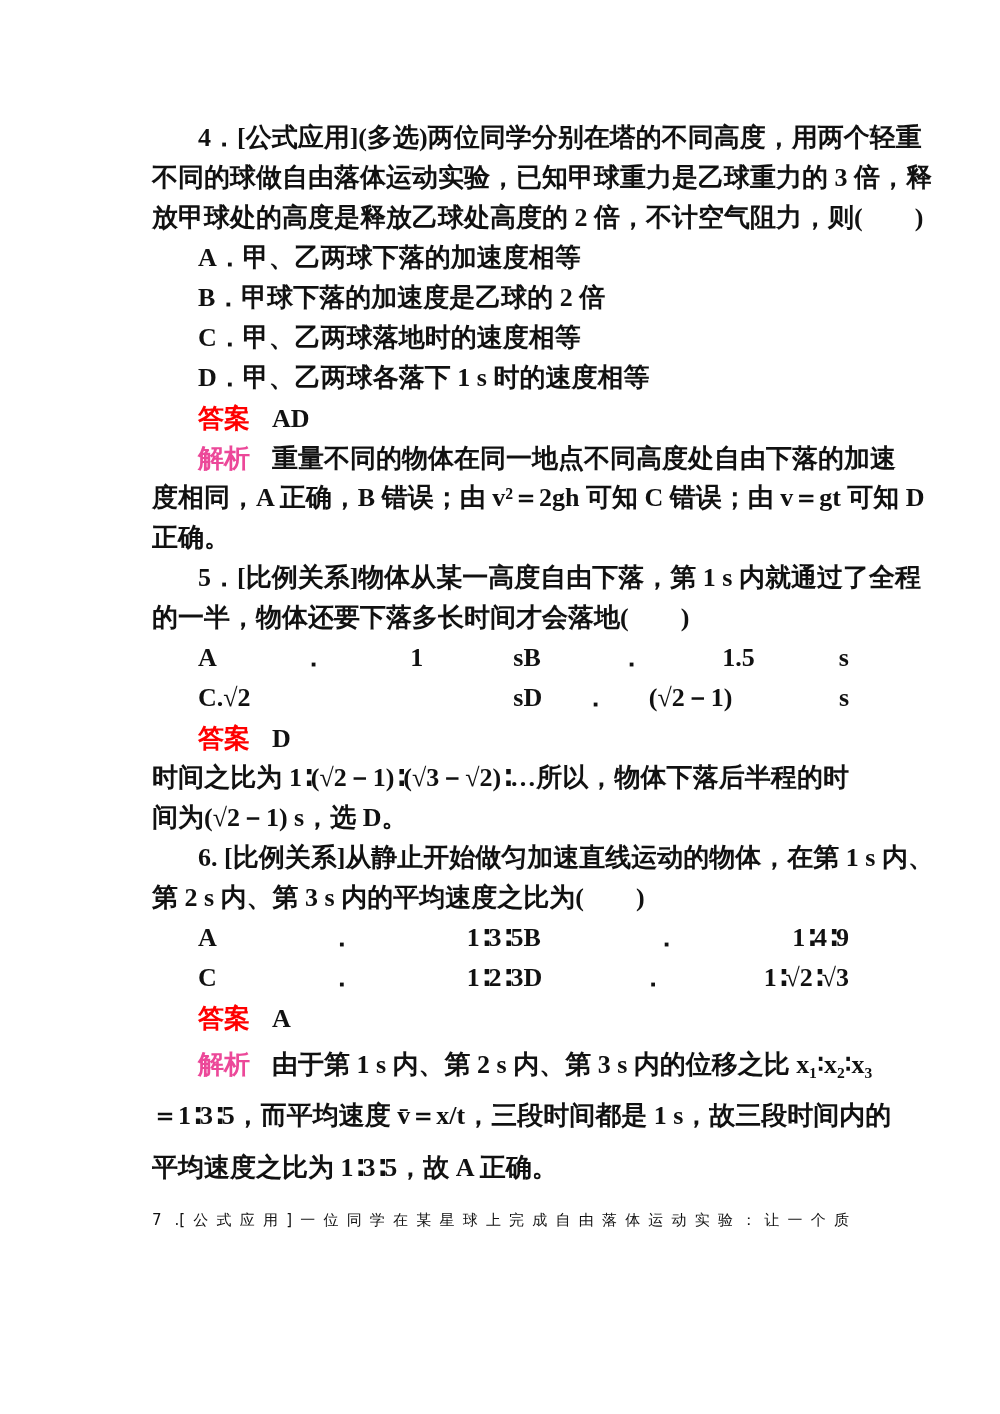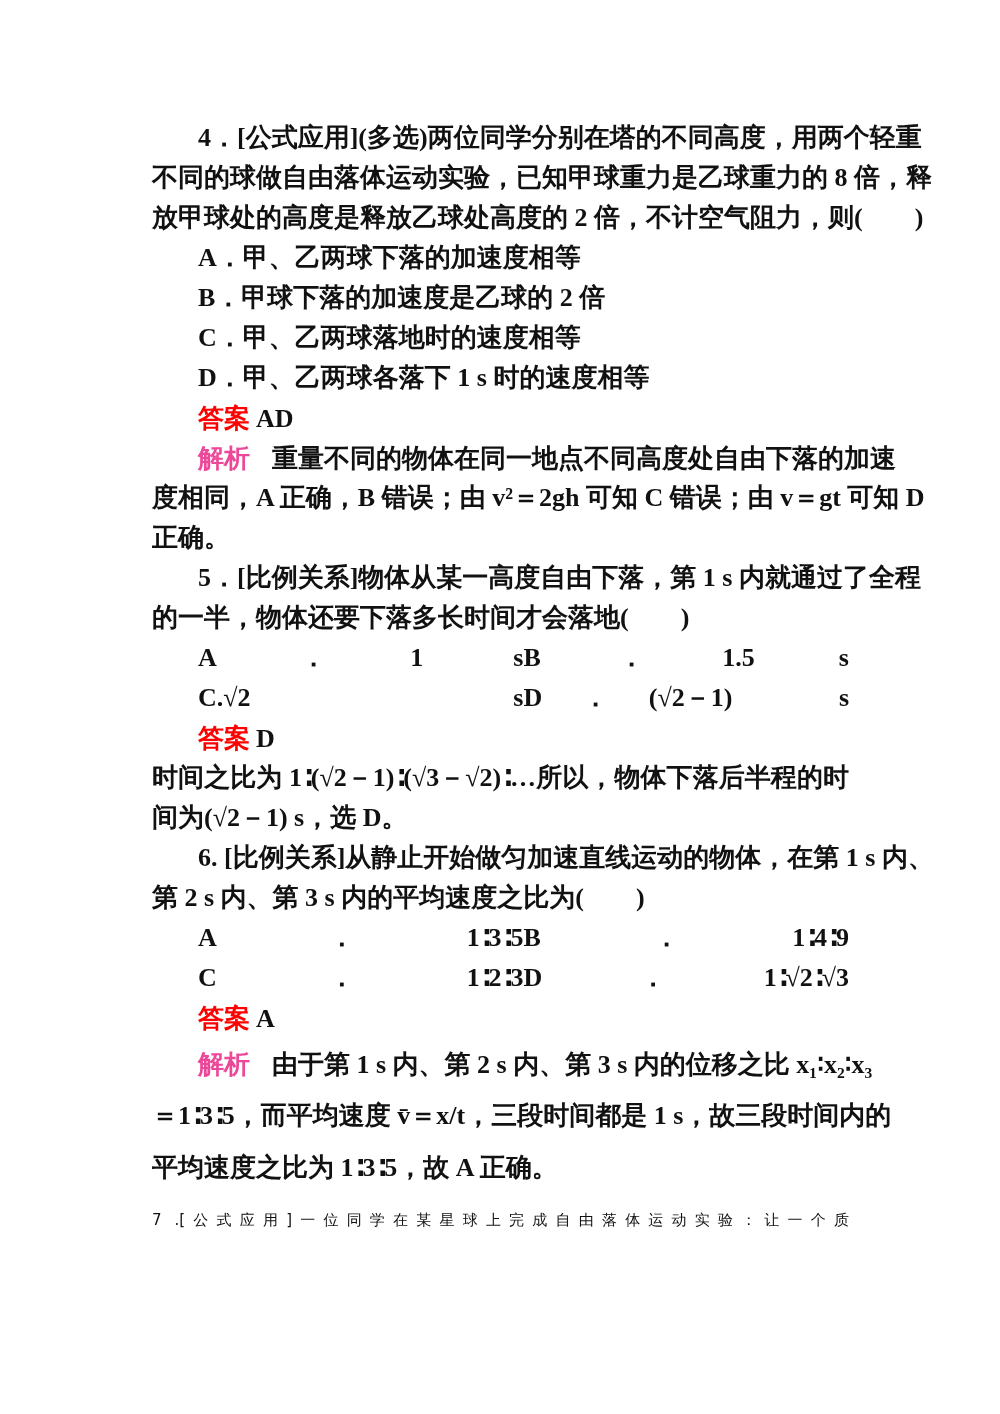"不同的球做自由落体运动实验，已知甲球重力是乙球重力的 8 倍，释" div.line { text: 8 -> 3 }
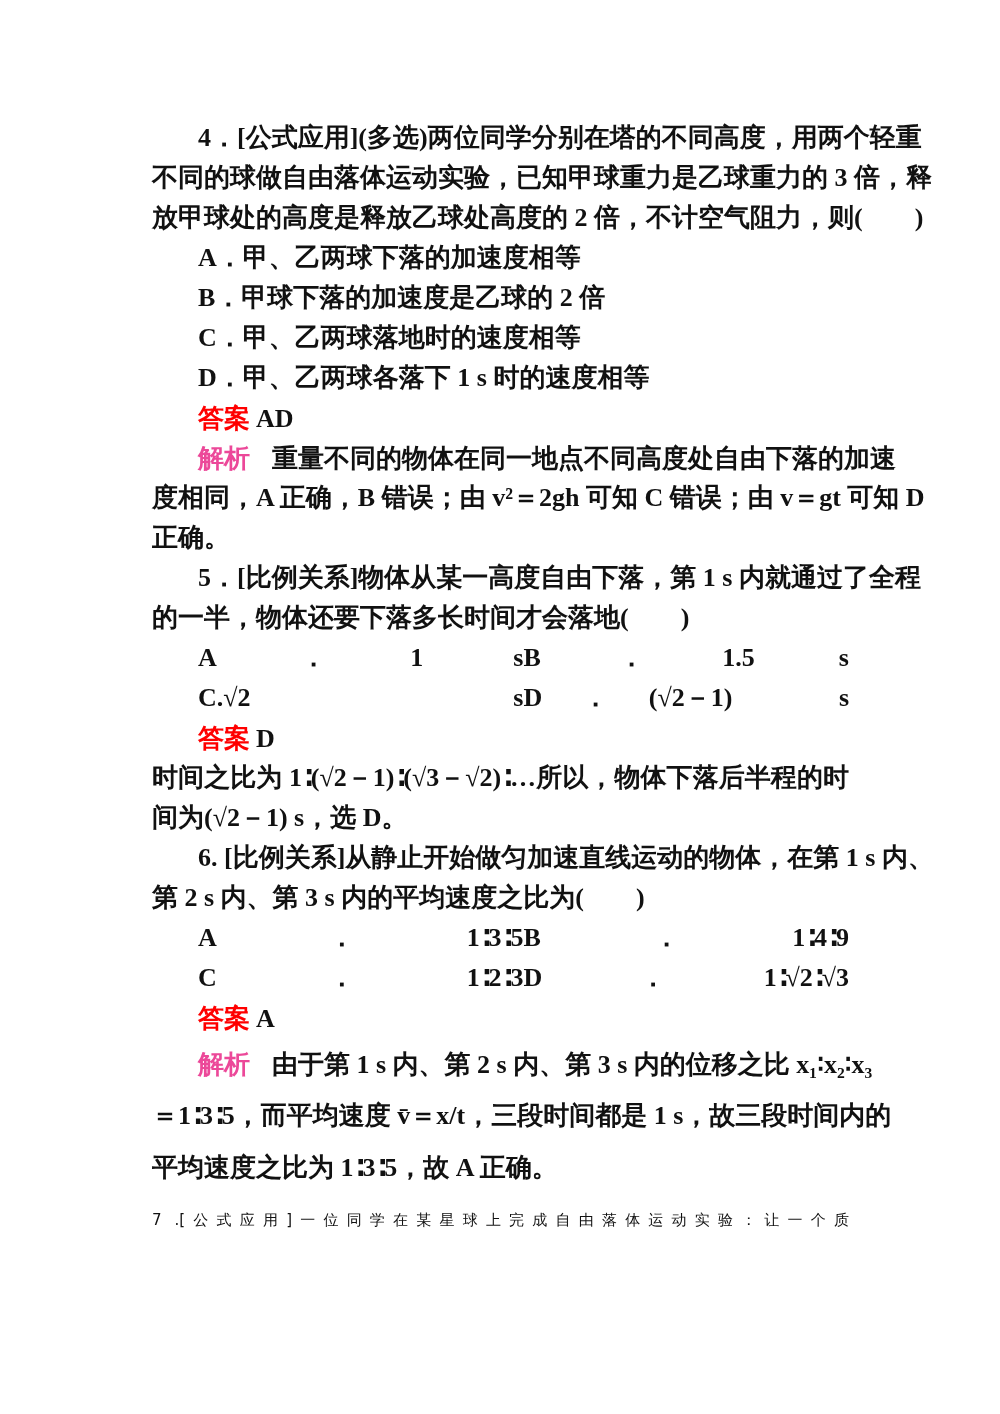"答案" .ans-label { margin-right: 6px -> 22px }
